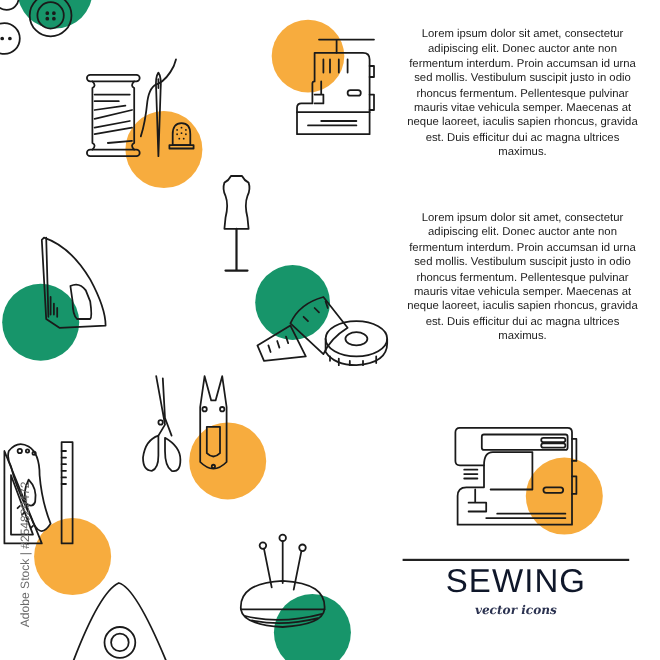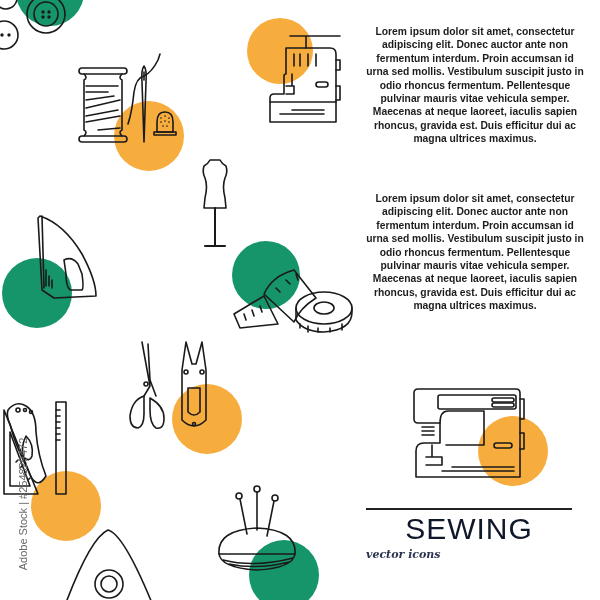"Lorem ipsum dolor sit amet," .para { font-weight: bold -> none }
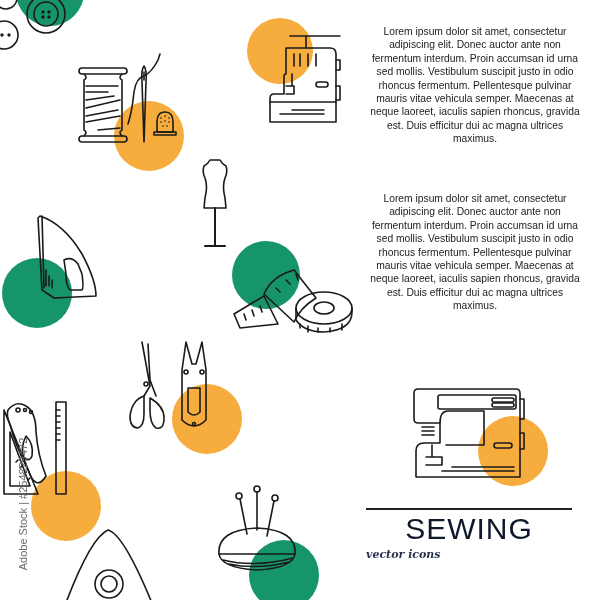"vector icons" .subtitle { text-align: left -> center }
